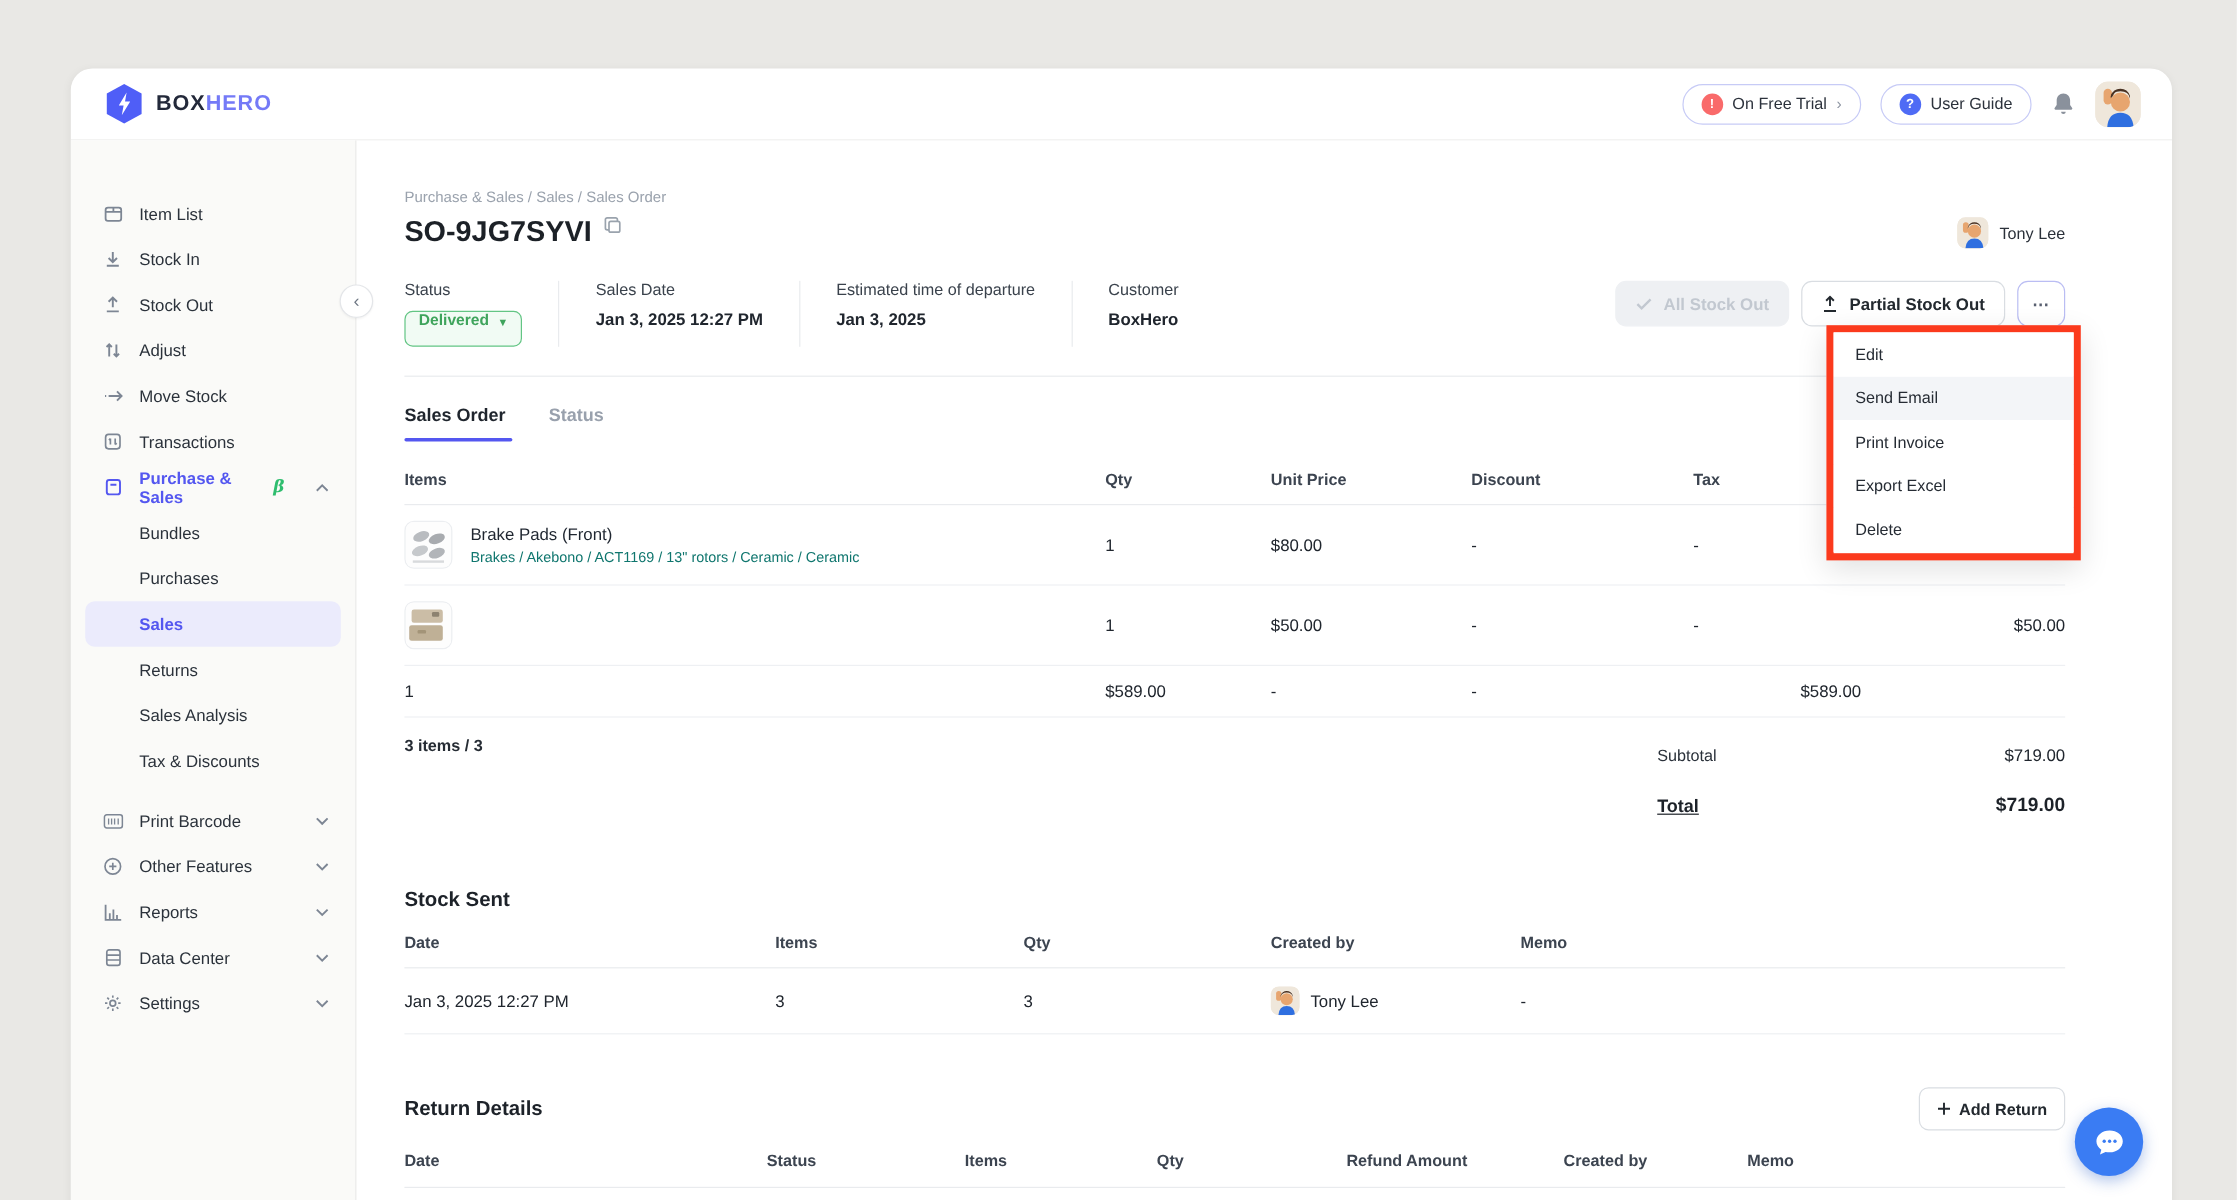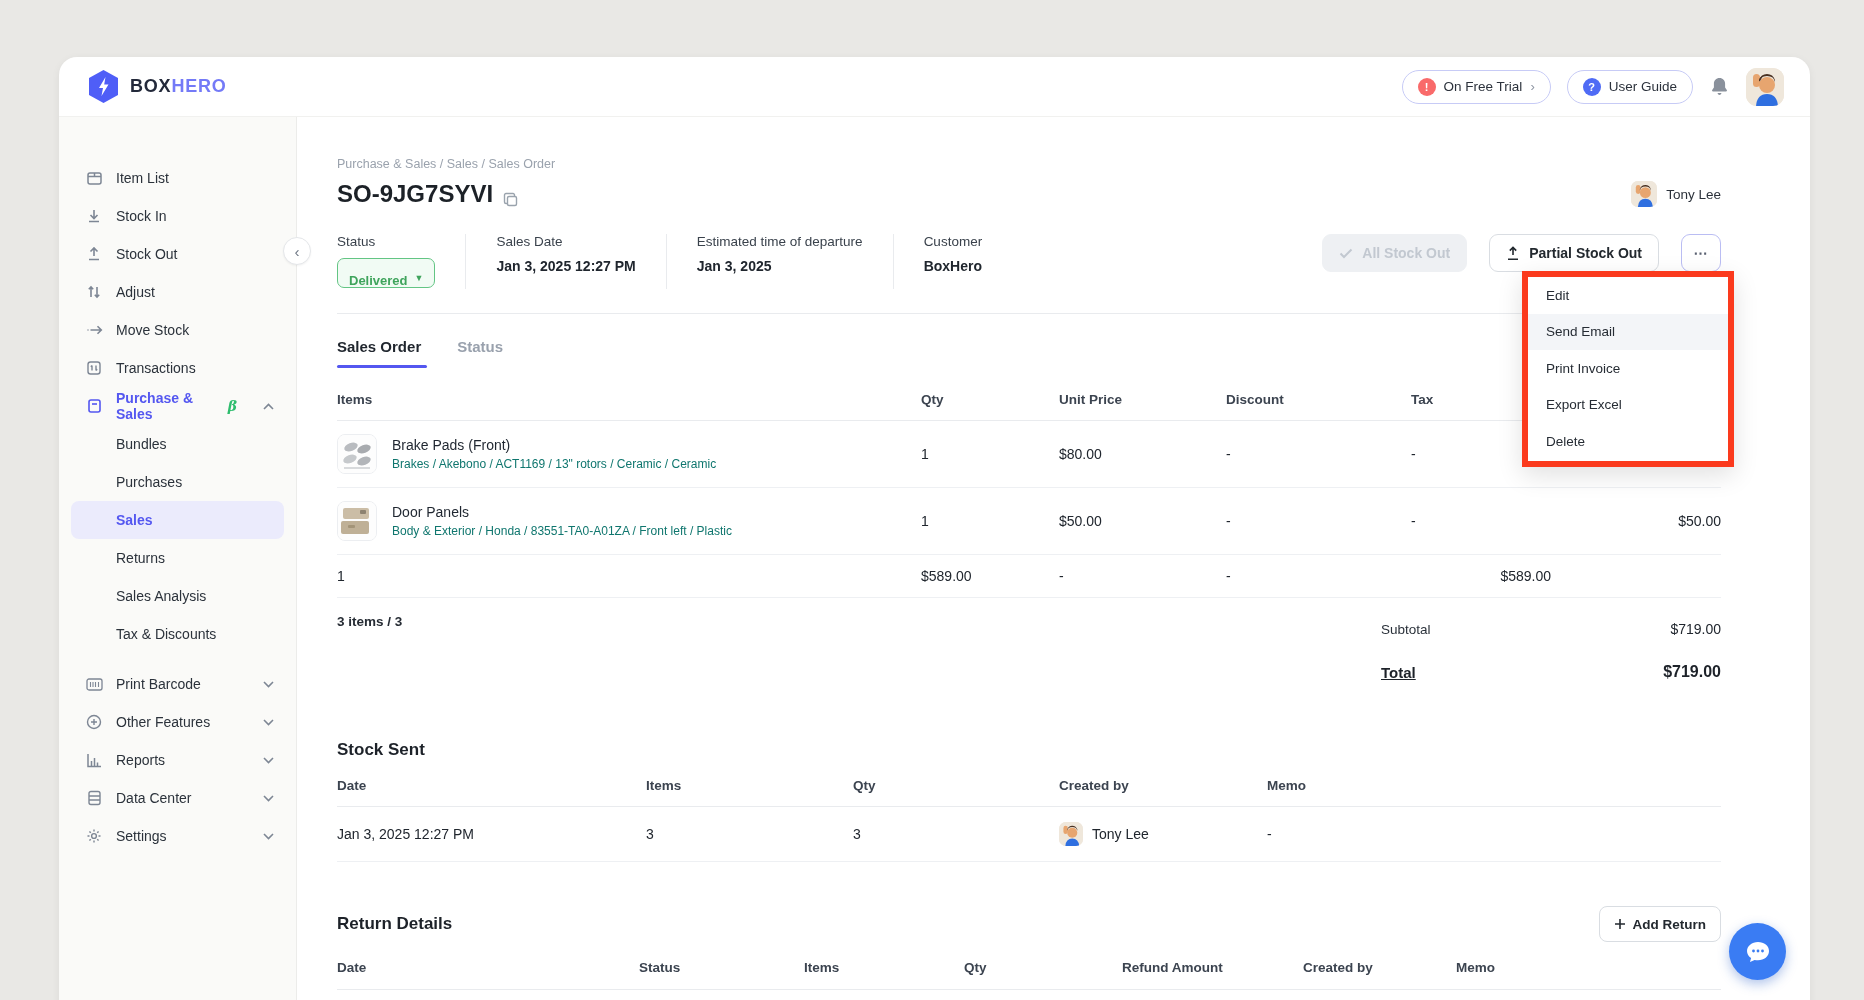"SO-9JG7SYVI" .page-title { align-items: flex-end -> flex-start }
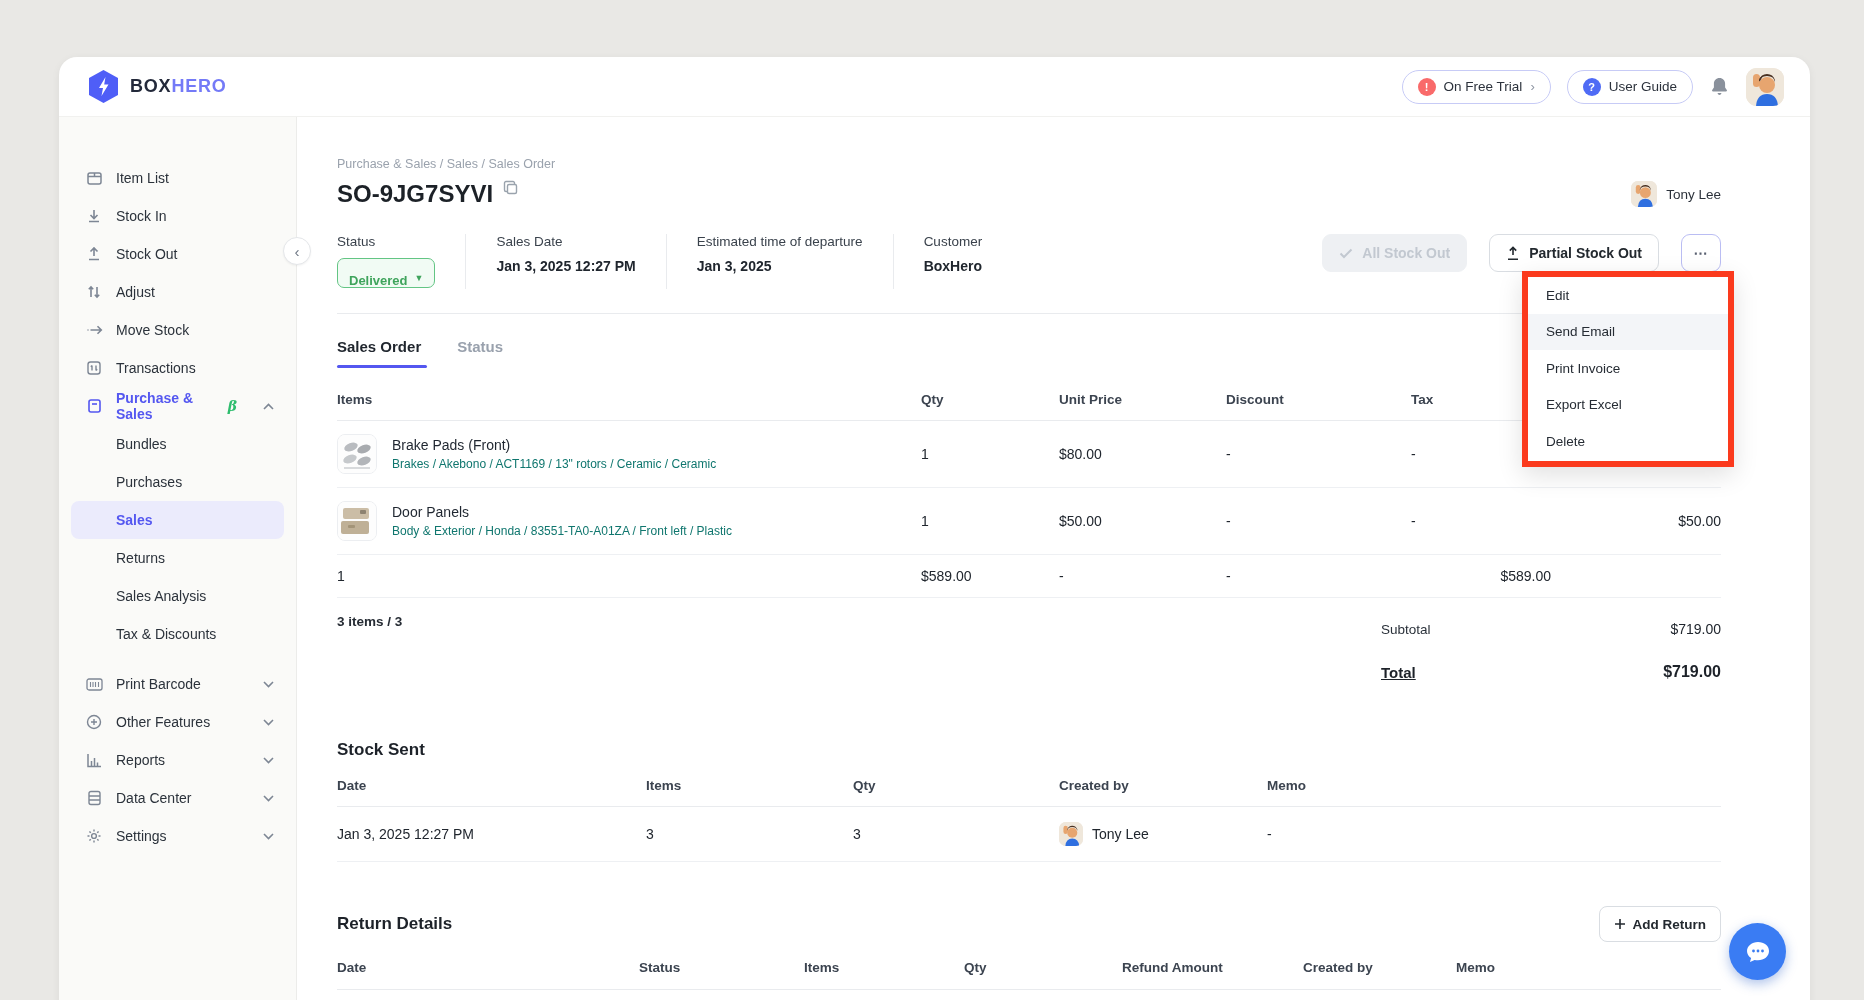"All Stock Out" .actions { gap: 22px -> 10px }
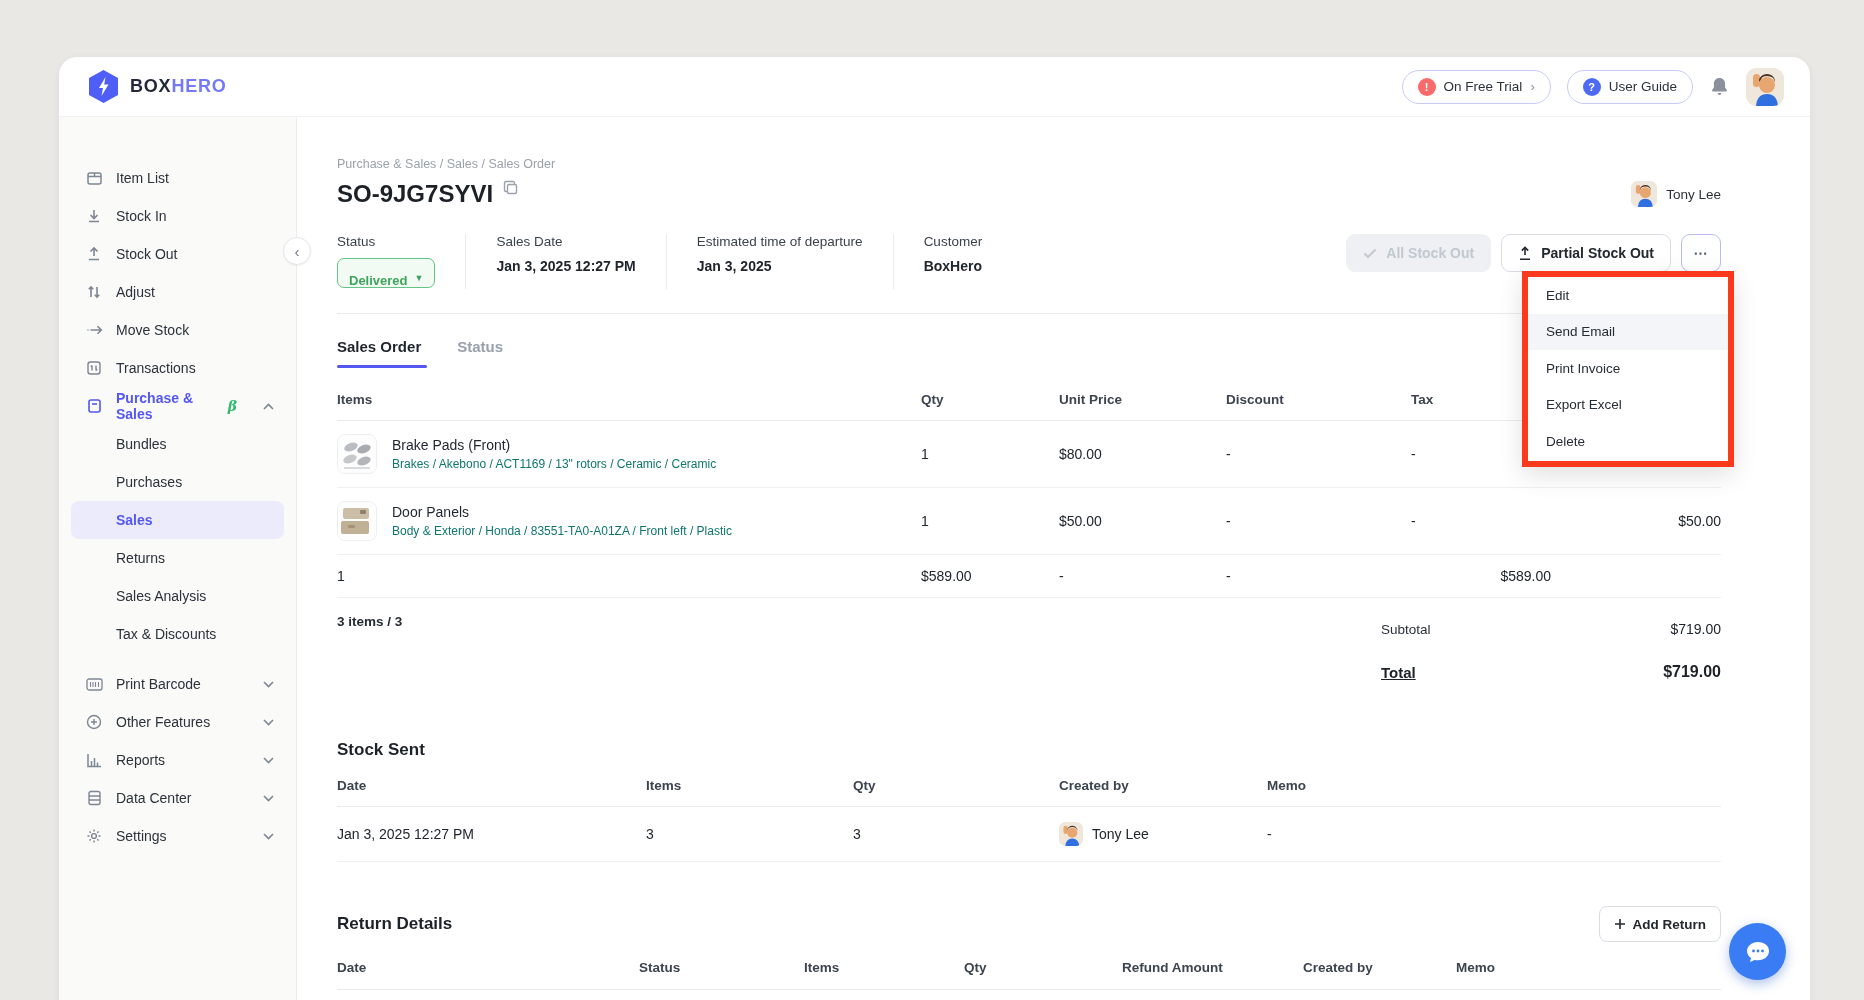"Delivered" .status-pill { align-items: flex-start -> flex-end }
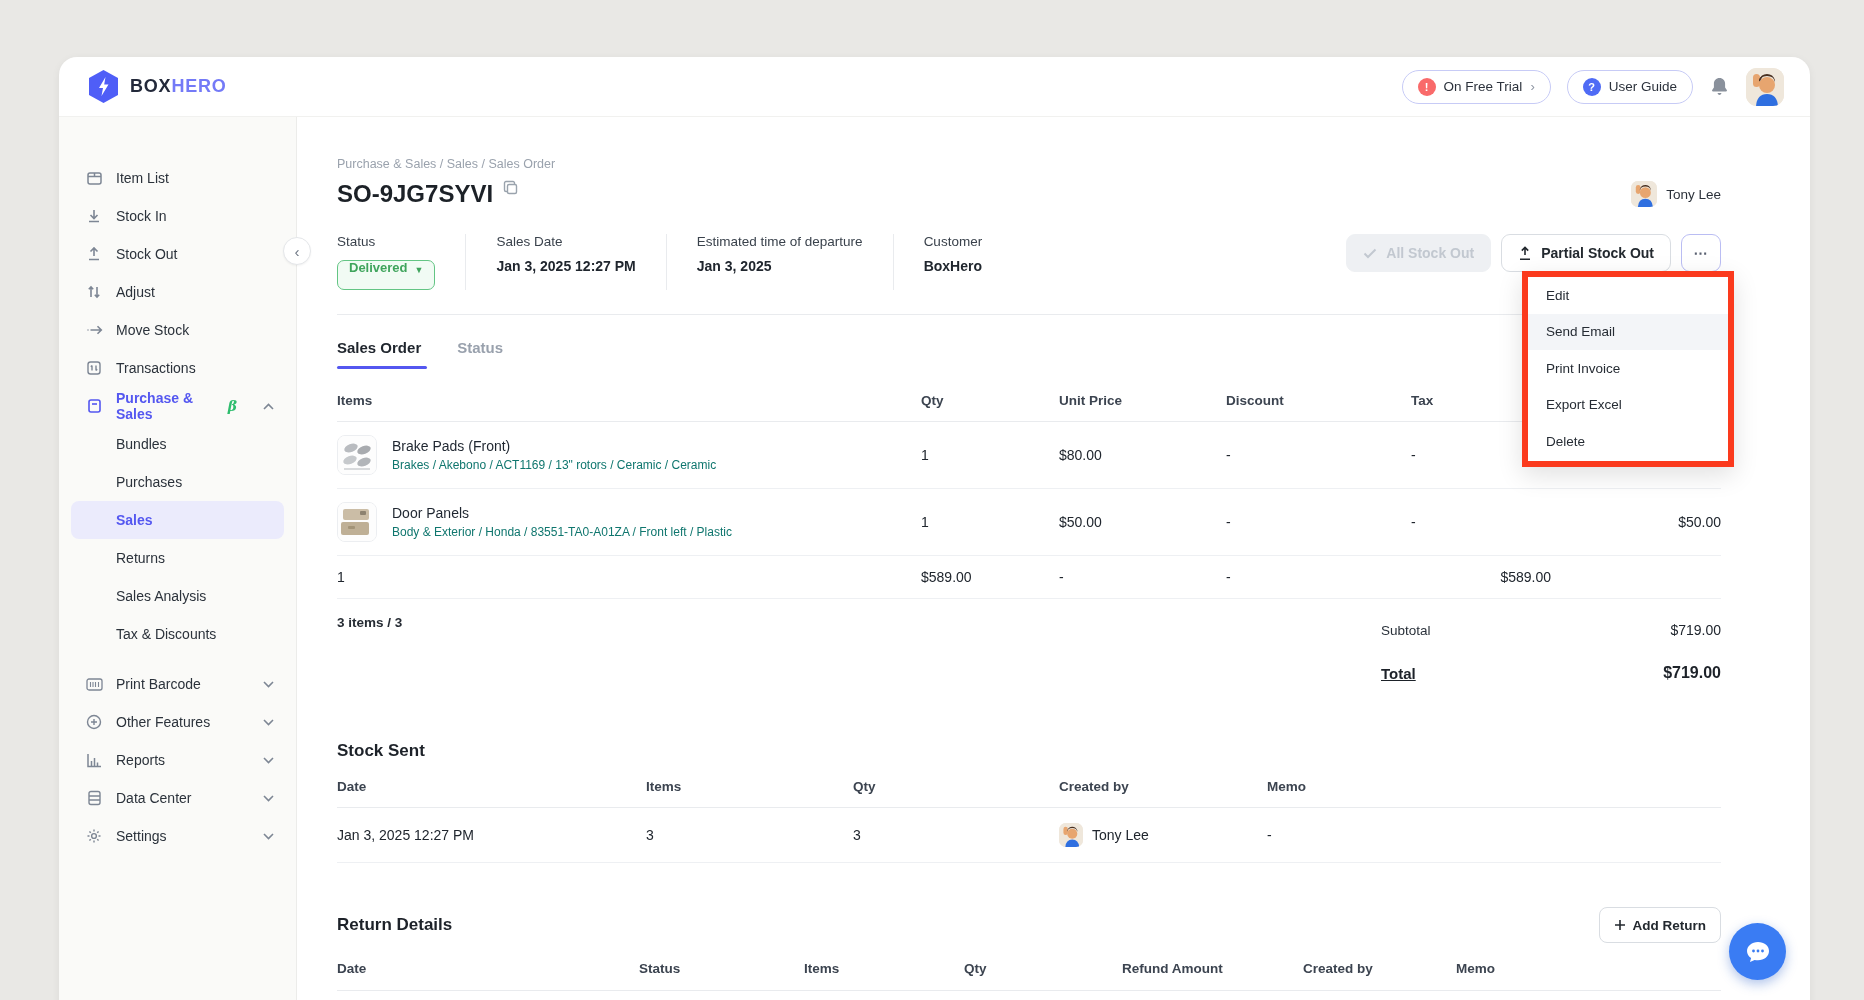"Door Panels" div { html: <div> <div>Door Panels</div> <div>Body &amp; Exterior / Honda / 83551-TA0-A01ZA / Front left / Plastic</div> </div> -> none }
